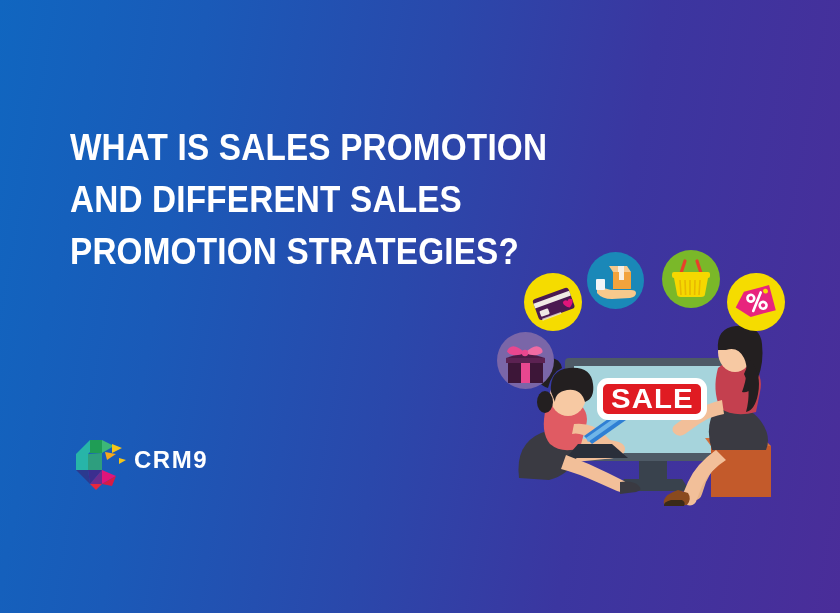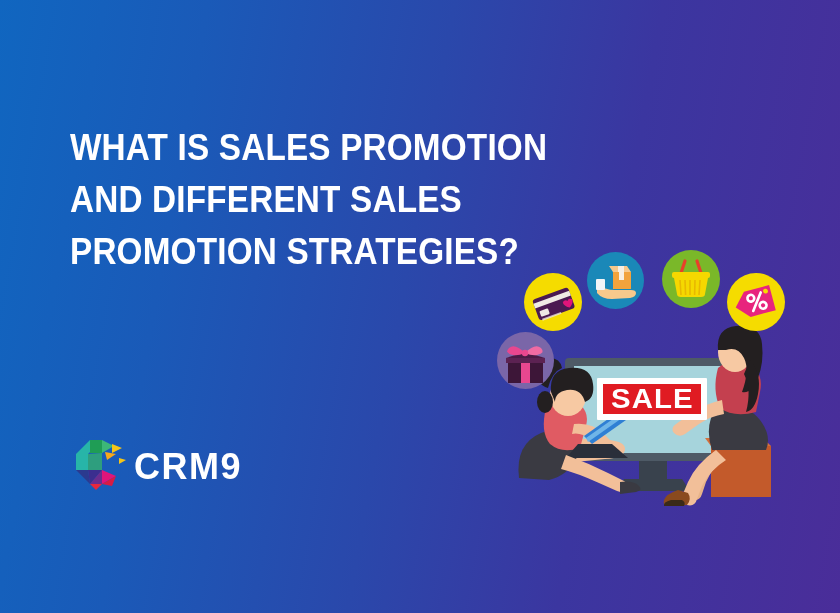"SALE" .sale-tag { border-radius: 1px -> 11px }
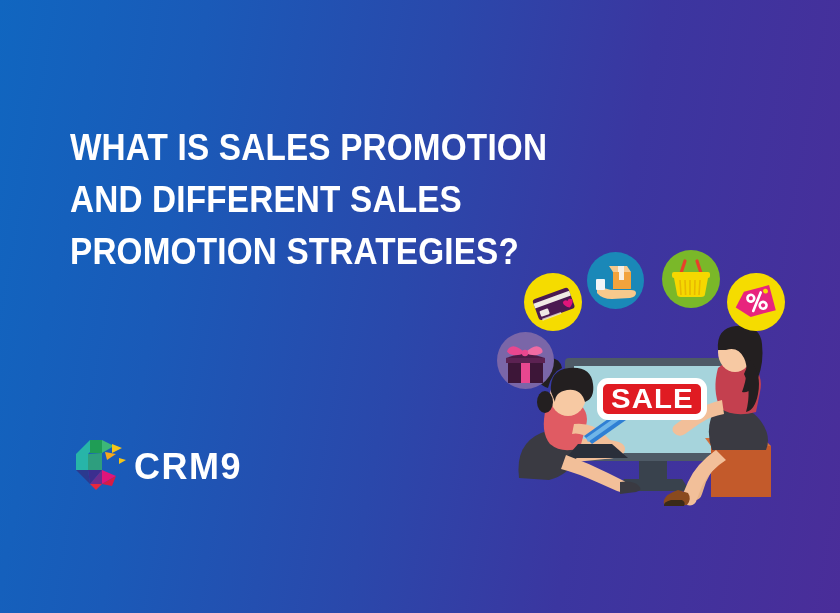"CRM9" #logo-word { font-size: 36px -> 24px }
